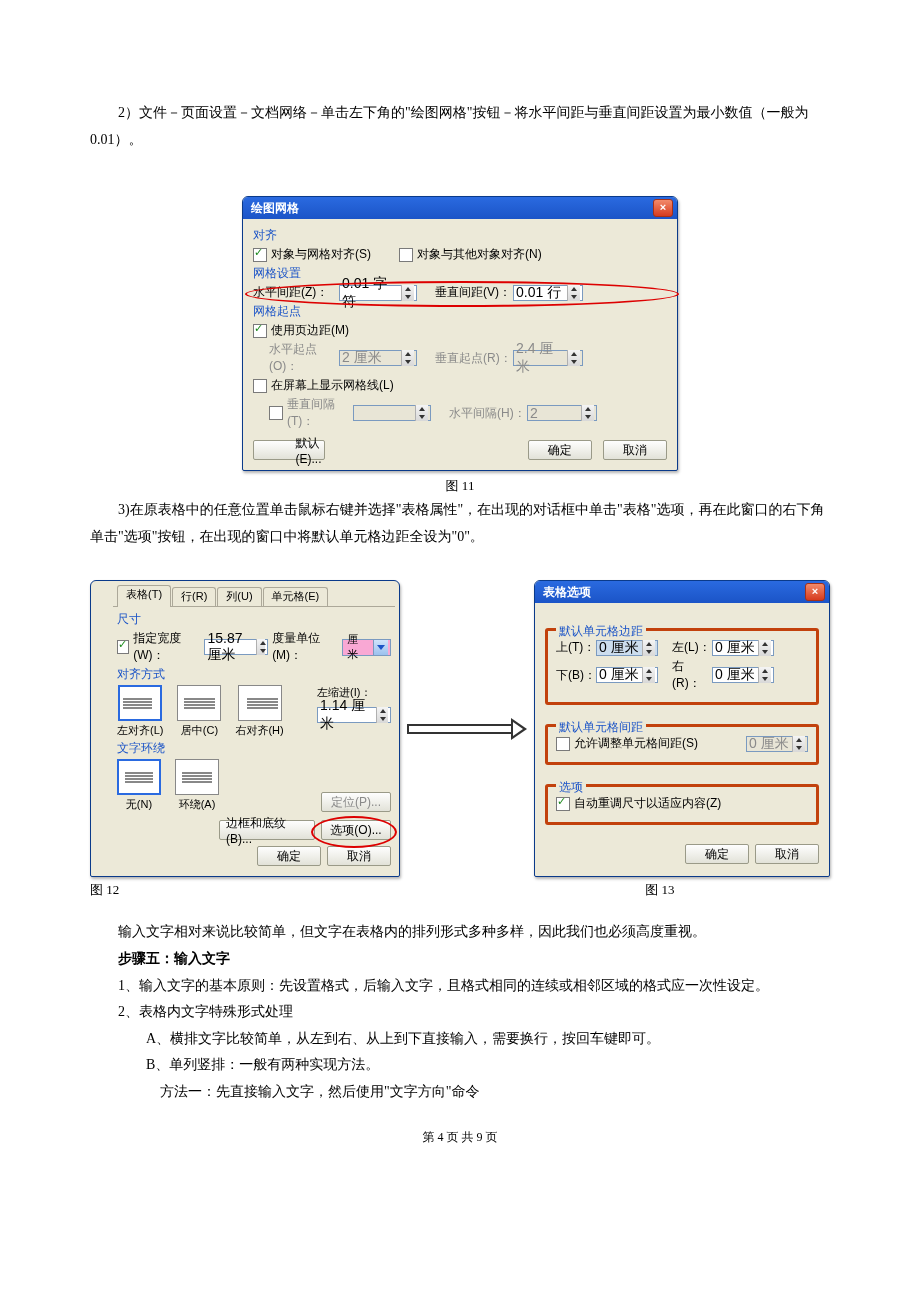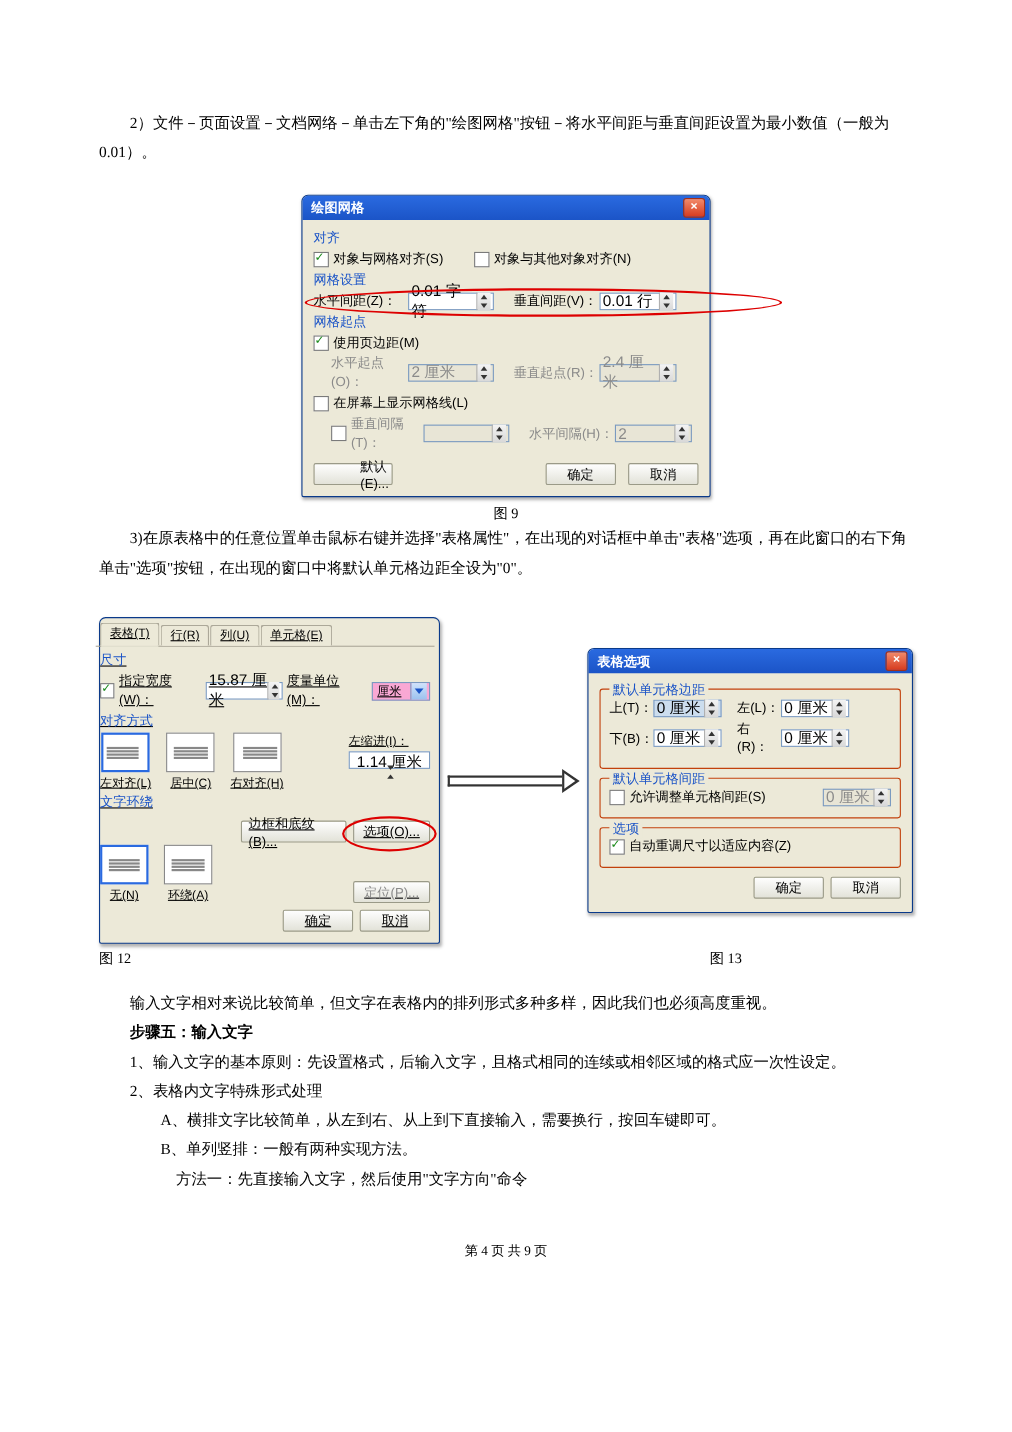"绘图网格" .dlg-wrap-1 { margin: 24px auto 6px auto -> 43px auto 6px auto; width: 372px -> 436px }
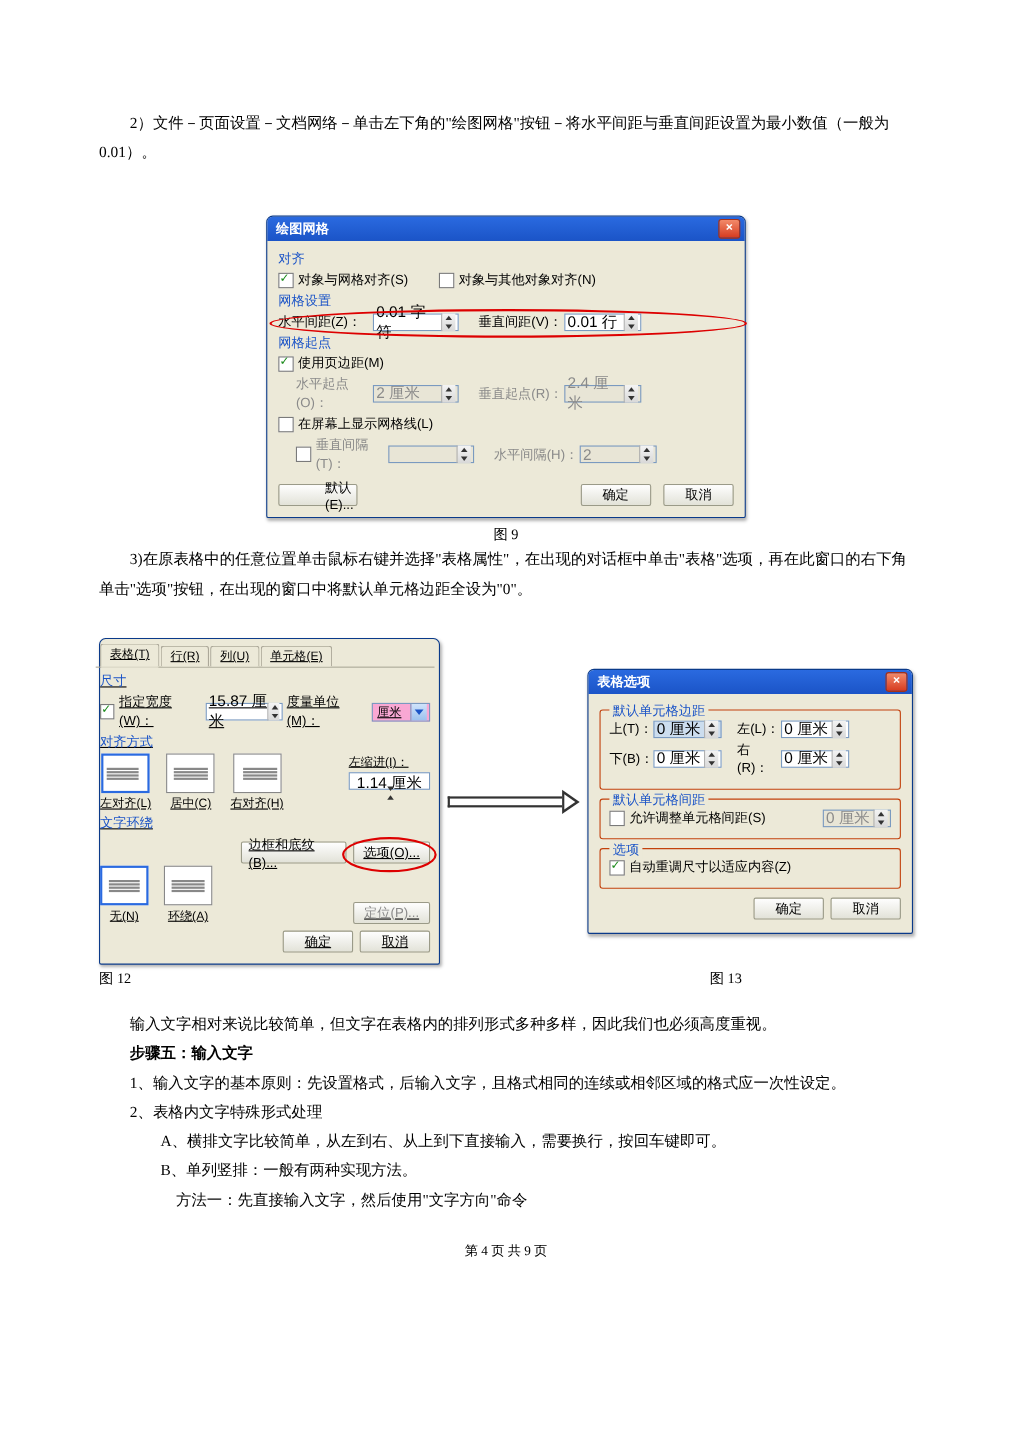"图 9" div.caption { text: 9 -> 11 }
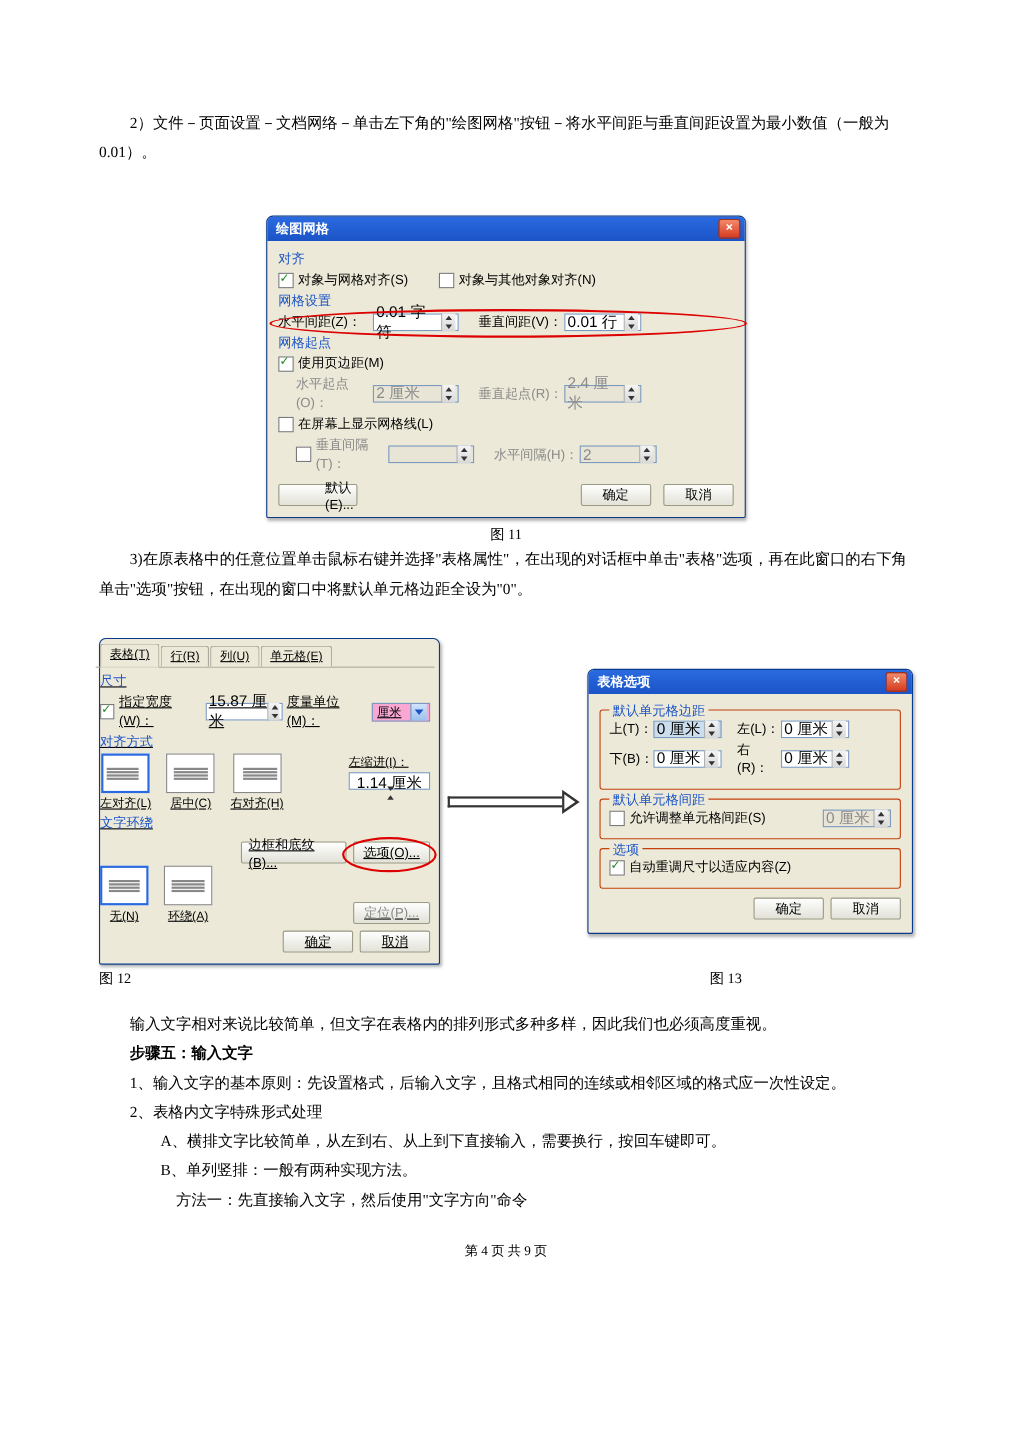"表格(T)" div.dlg-body { padding: 6px 8px 8px 0 -> 6px 8px 8px 26px; text-decoration: underline -> none }
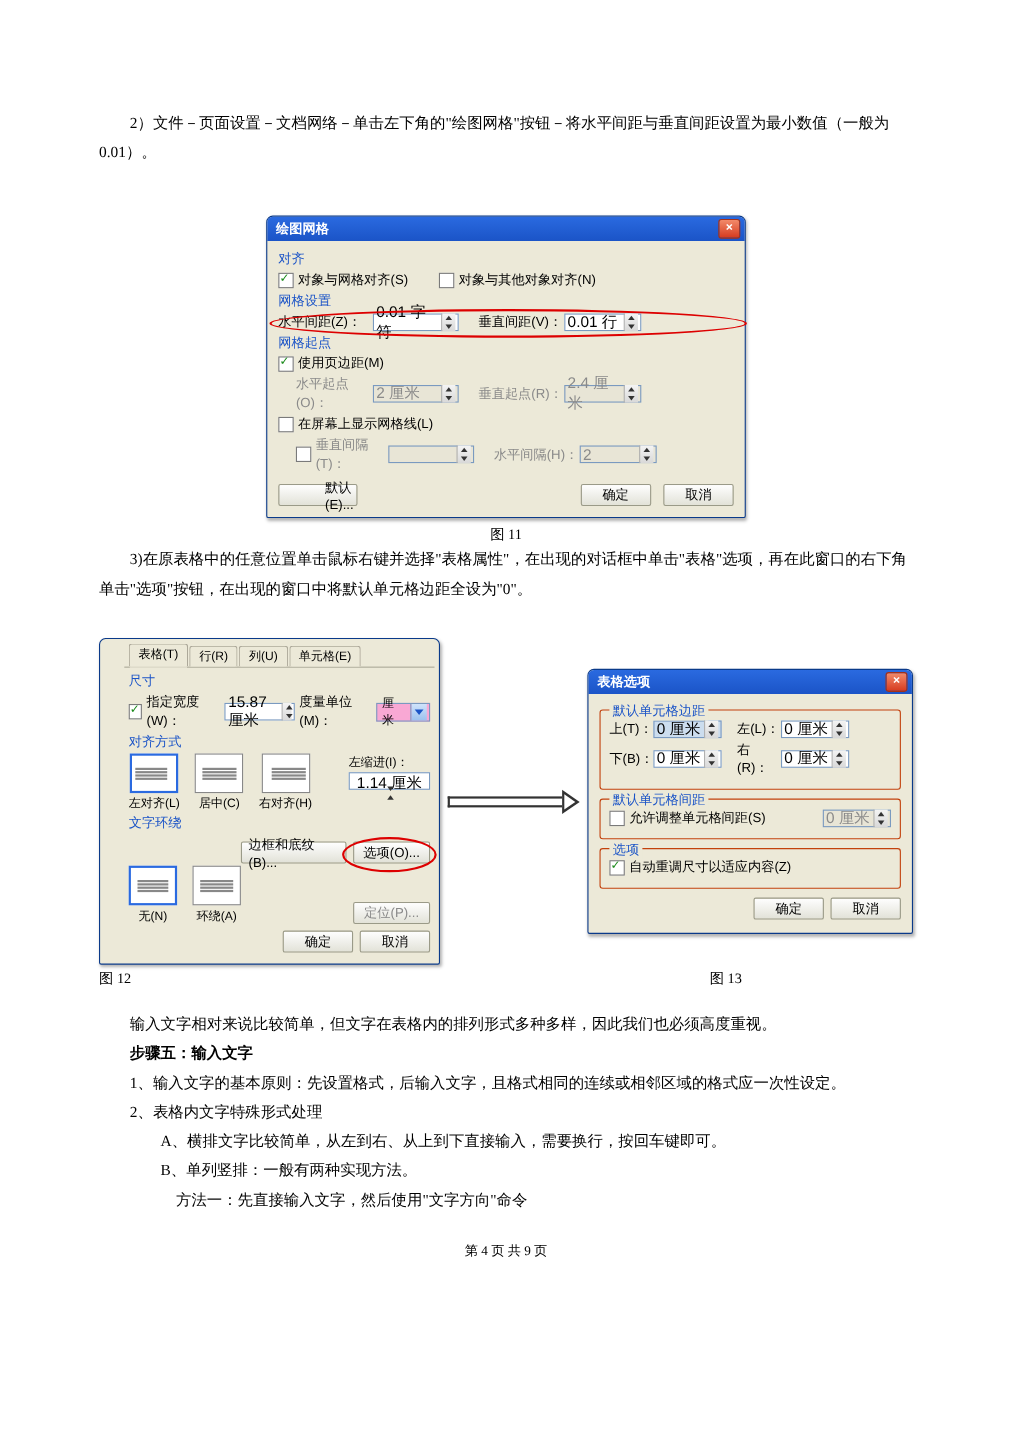"默认单元格边距" .fieldset { border: 1px solid #c2410c -> 3px solid #c2410c; margin: 8px 0 -> 19px 0 }
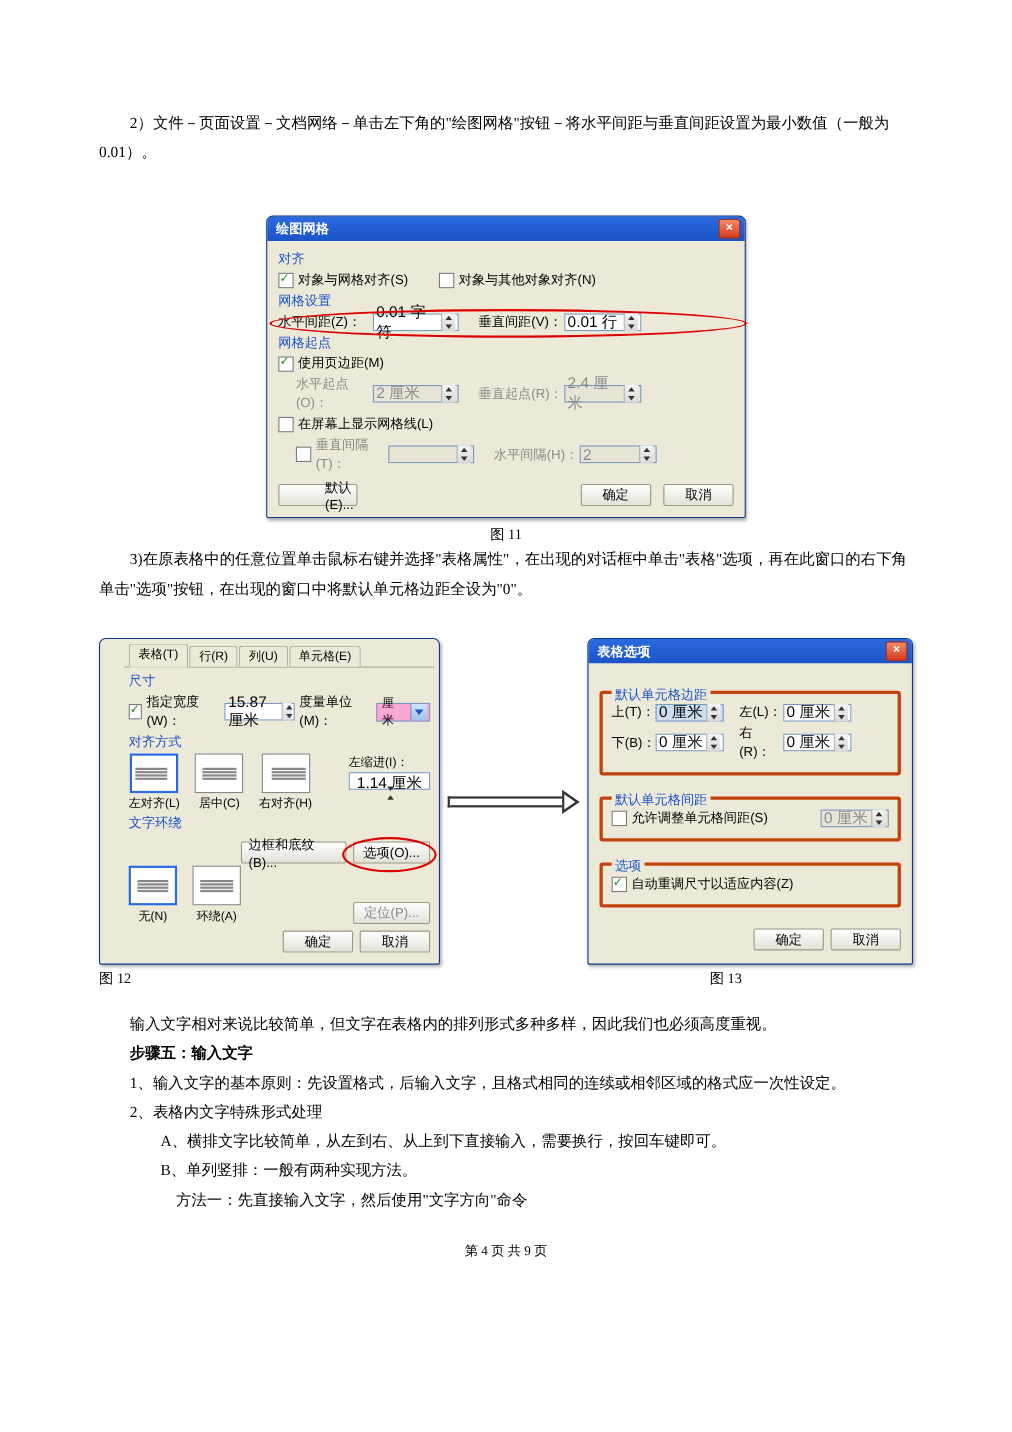"1.14 厘米" span.txtfield { flex-direction: column -> none }
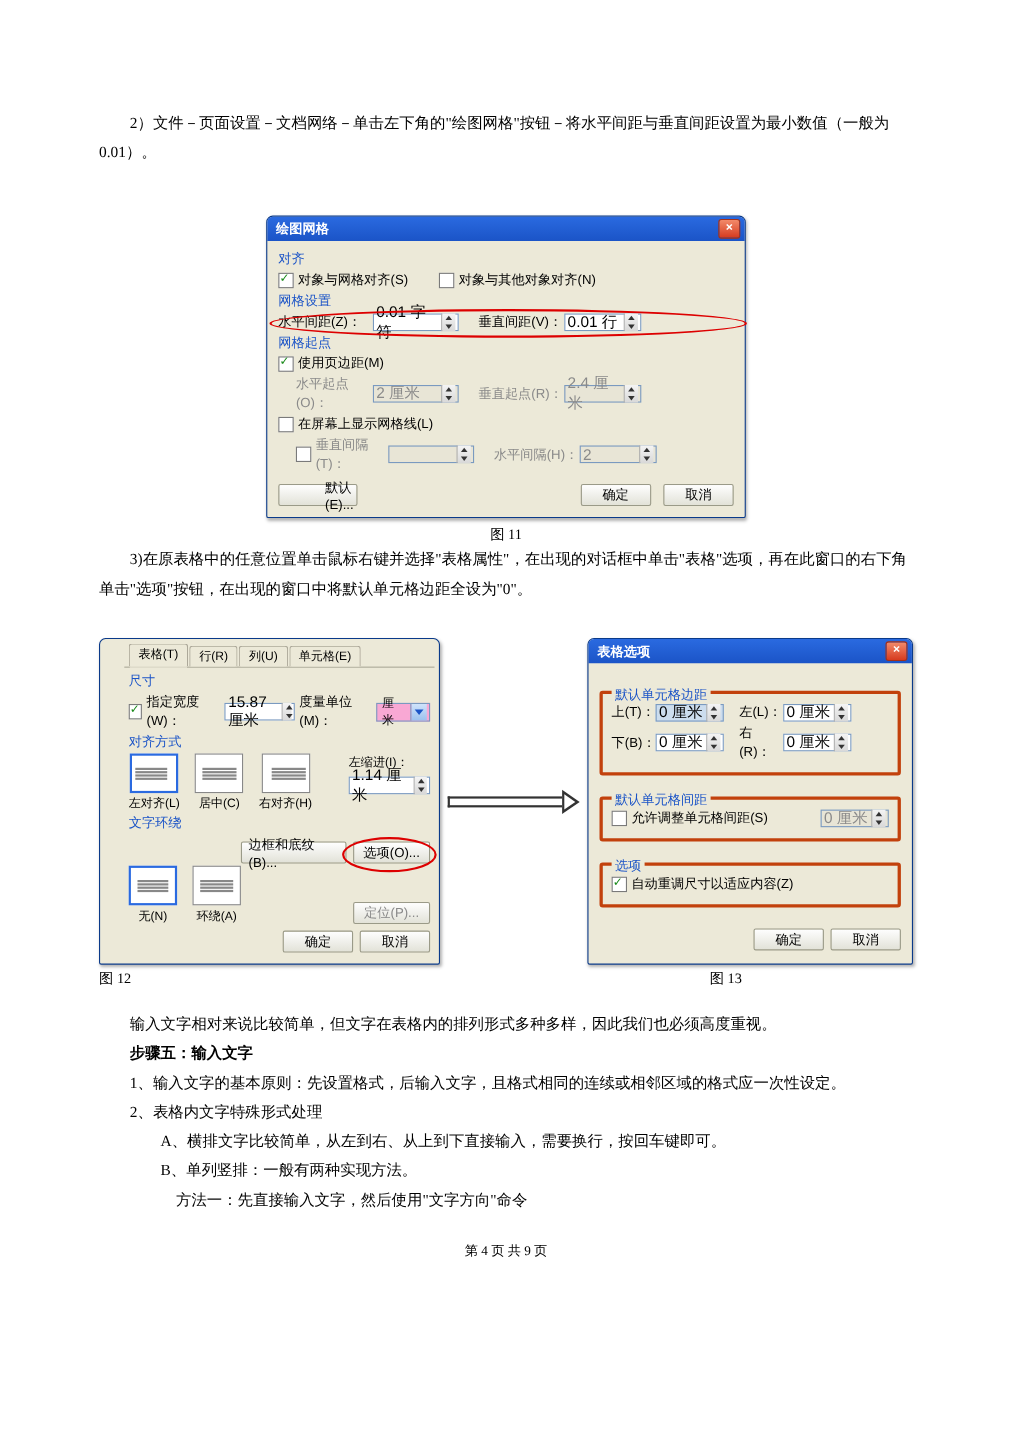"边框和底纹(B)..." div.row { order: before "无(N)" -> after "无(N)" }
